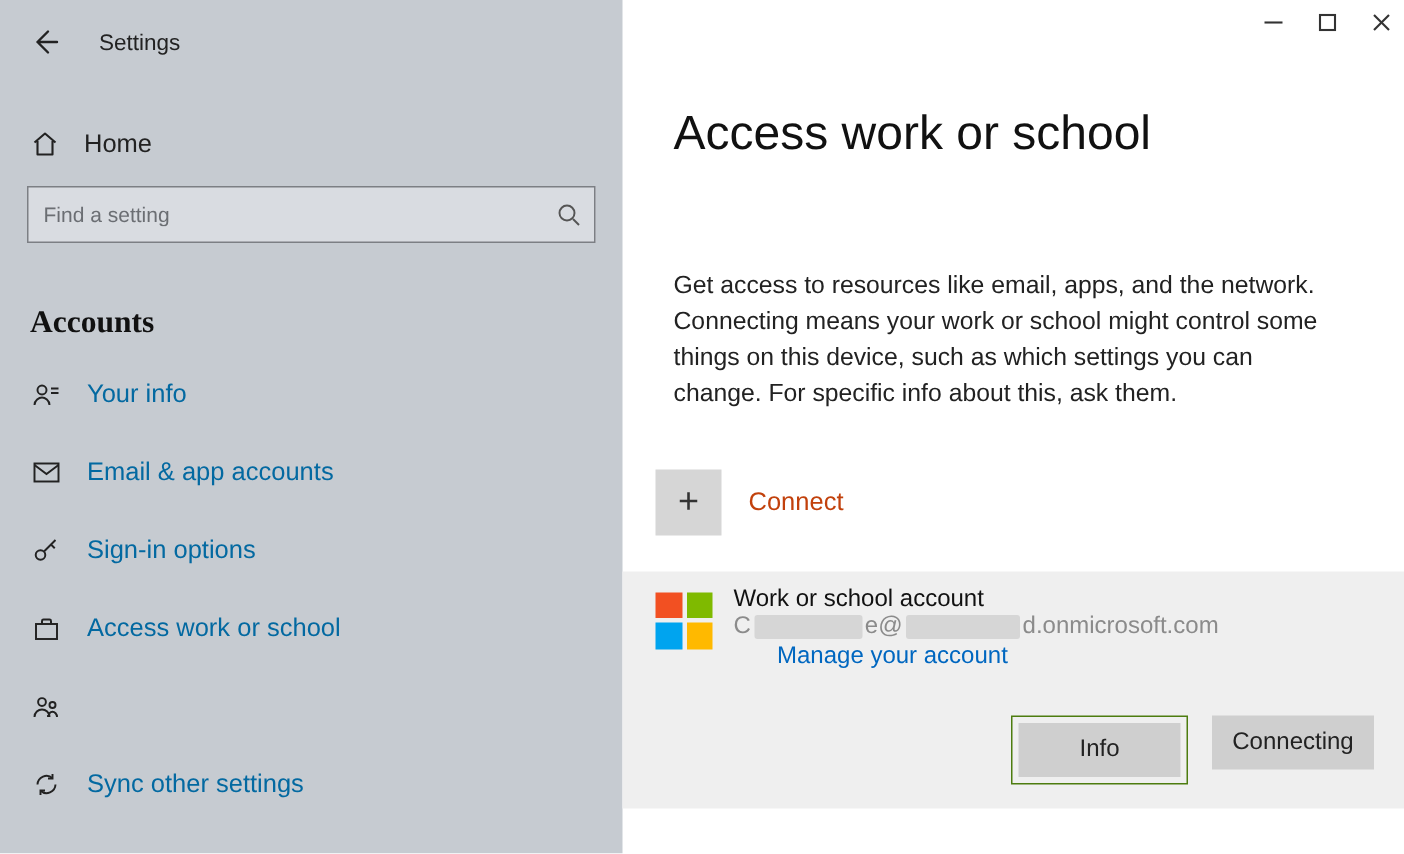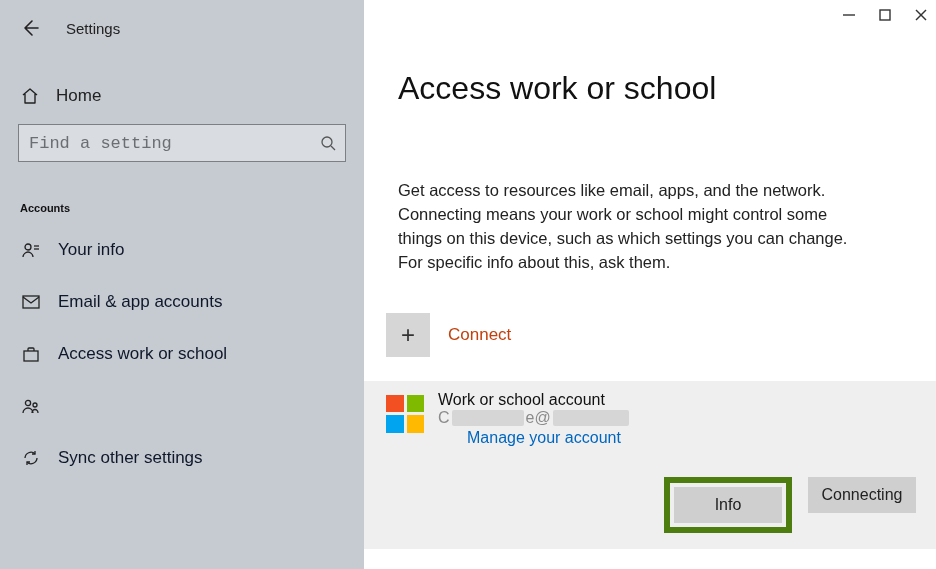"Settings" .sidebar { width: 364px -> 415px }
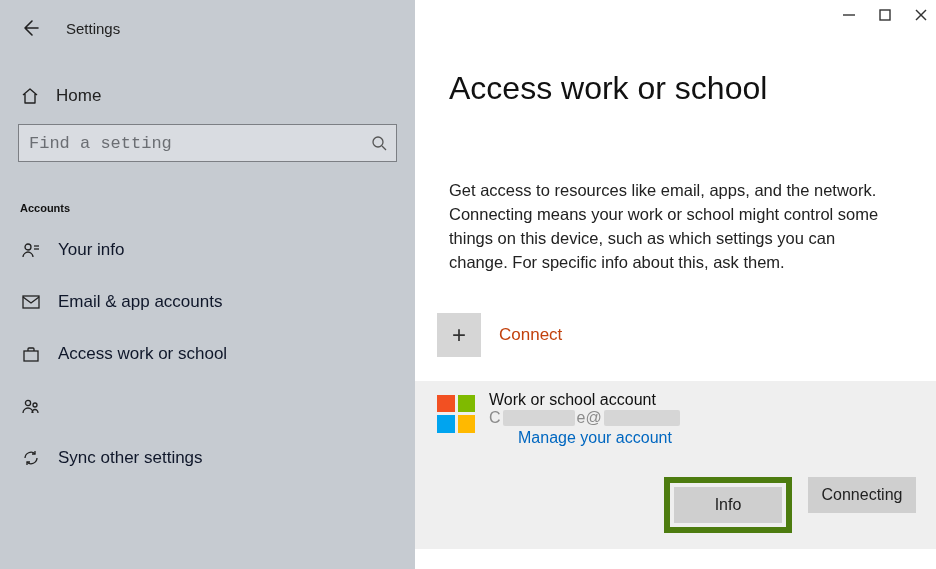"Find a setting" .search { font-family: Liberation Mono, monospace -> none; font-size: 17px -> 14px }
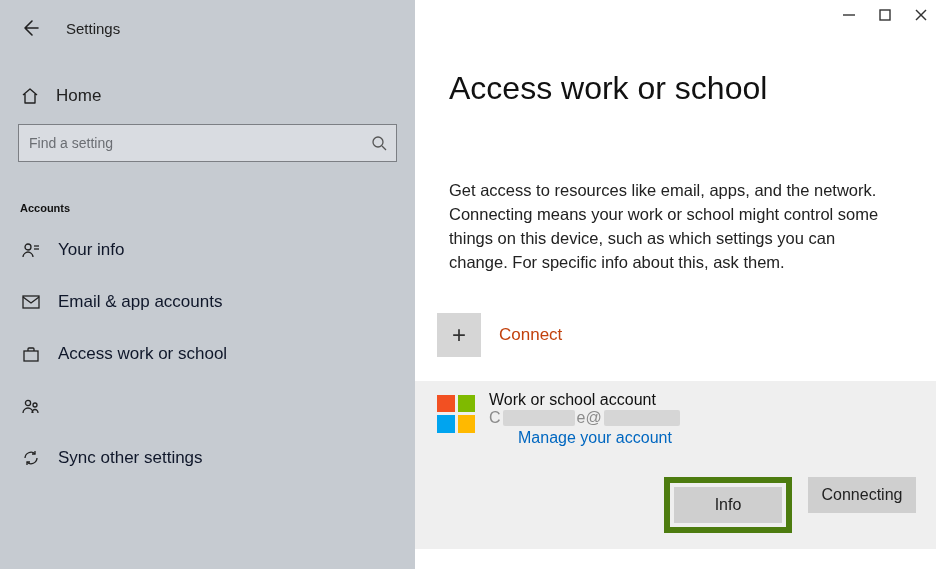"Accounts" .section-head { font-family: none -> Liberation Serif, serif; font-size: 11px -> 21px }
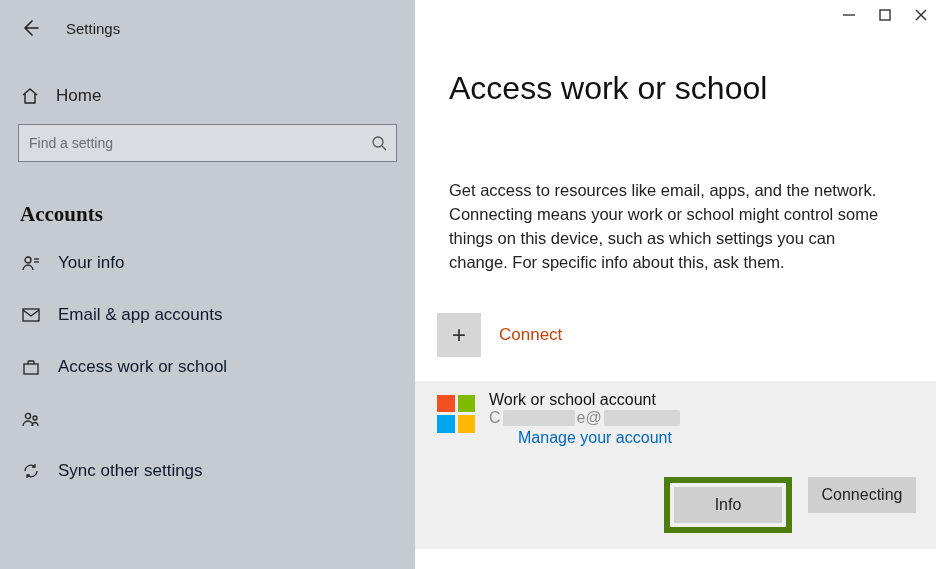"Your info" .nav-item { color: #0f172a -> #0369a1 }
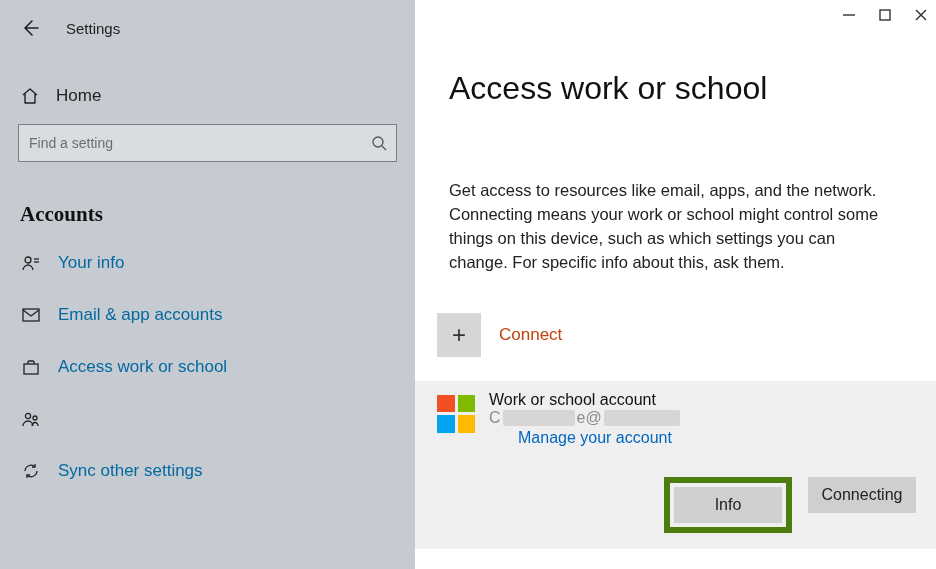"Sign-in options" div.nav-item { html: none -> <div> <span> <svg> <circle></circle> <path></path> </svg> </span> <span>Sign-in options</span> </div> }
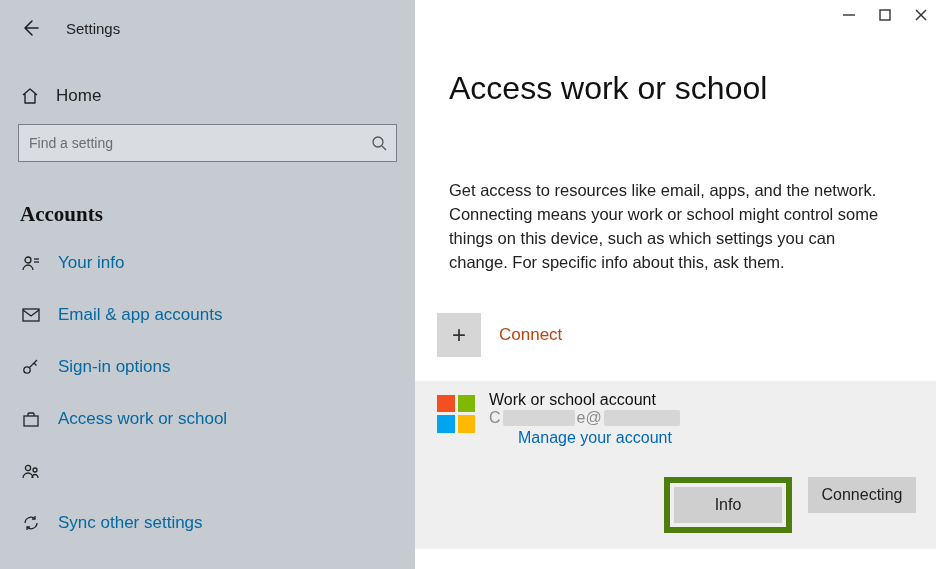"d.onmicrosoft.com" span { html: none -> <span>d.onmicrosoft.com</span> }
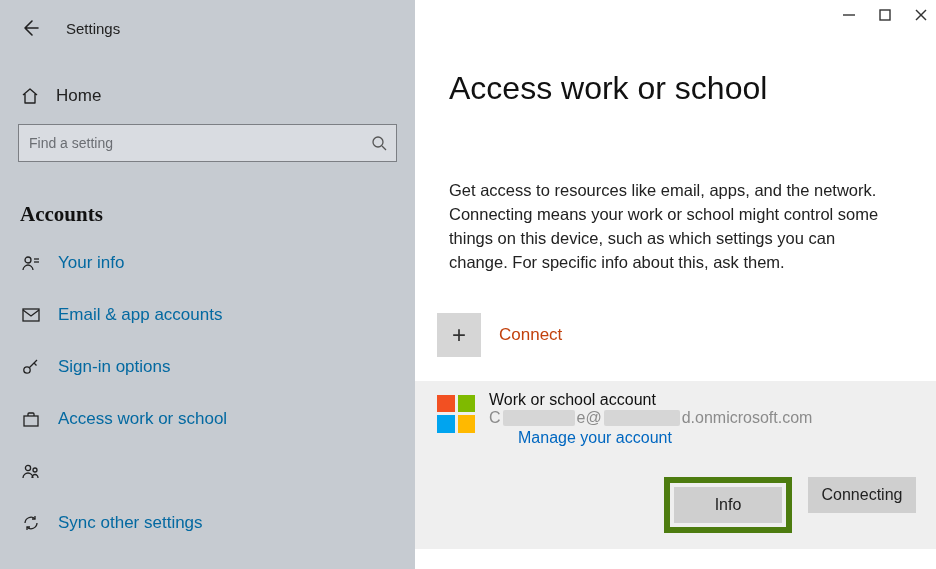"Info" .highlight { border: 6px solid #4d7c0f -> 1px solid #4d7c0f }
